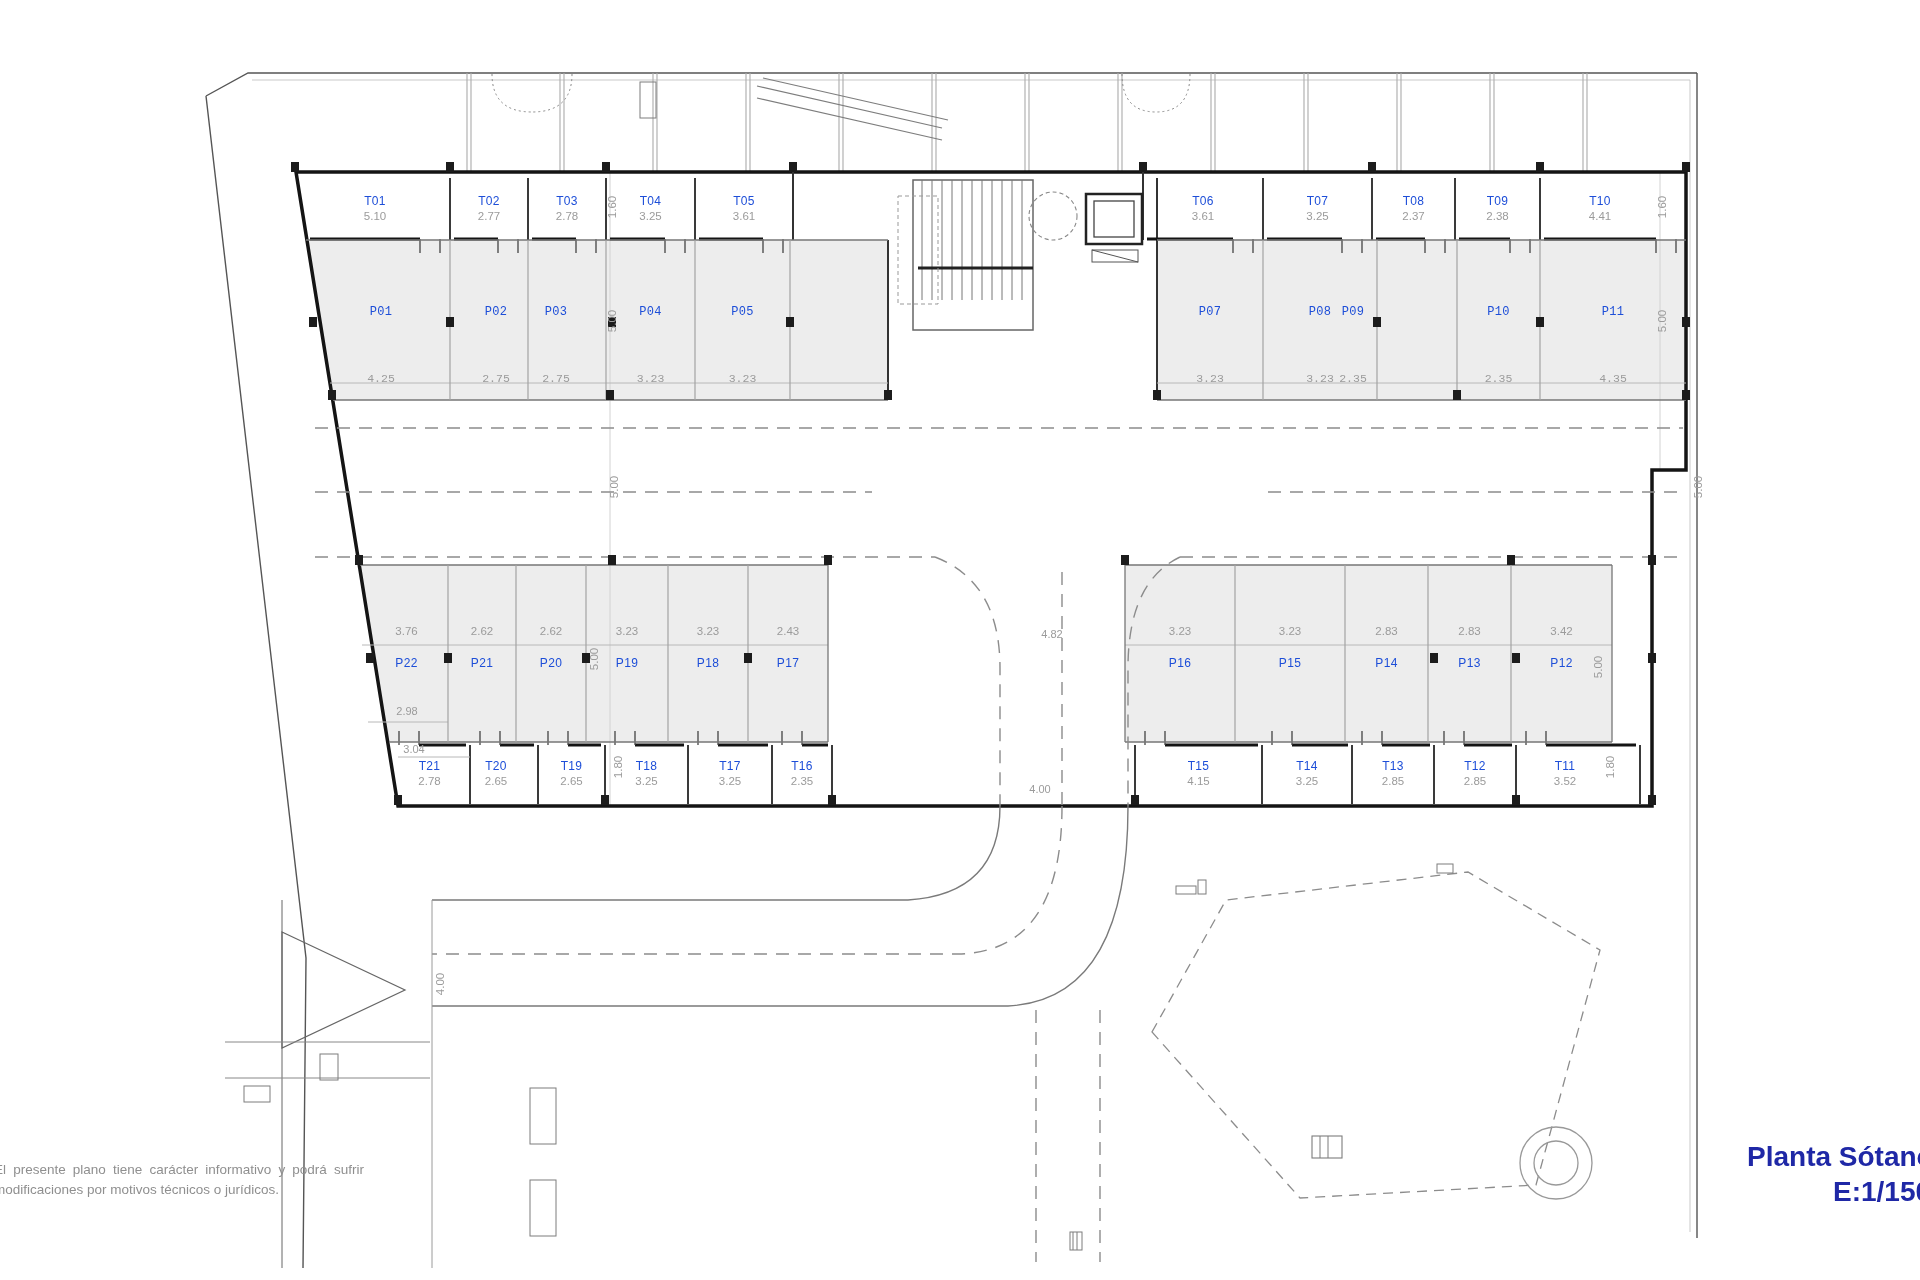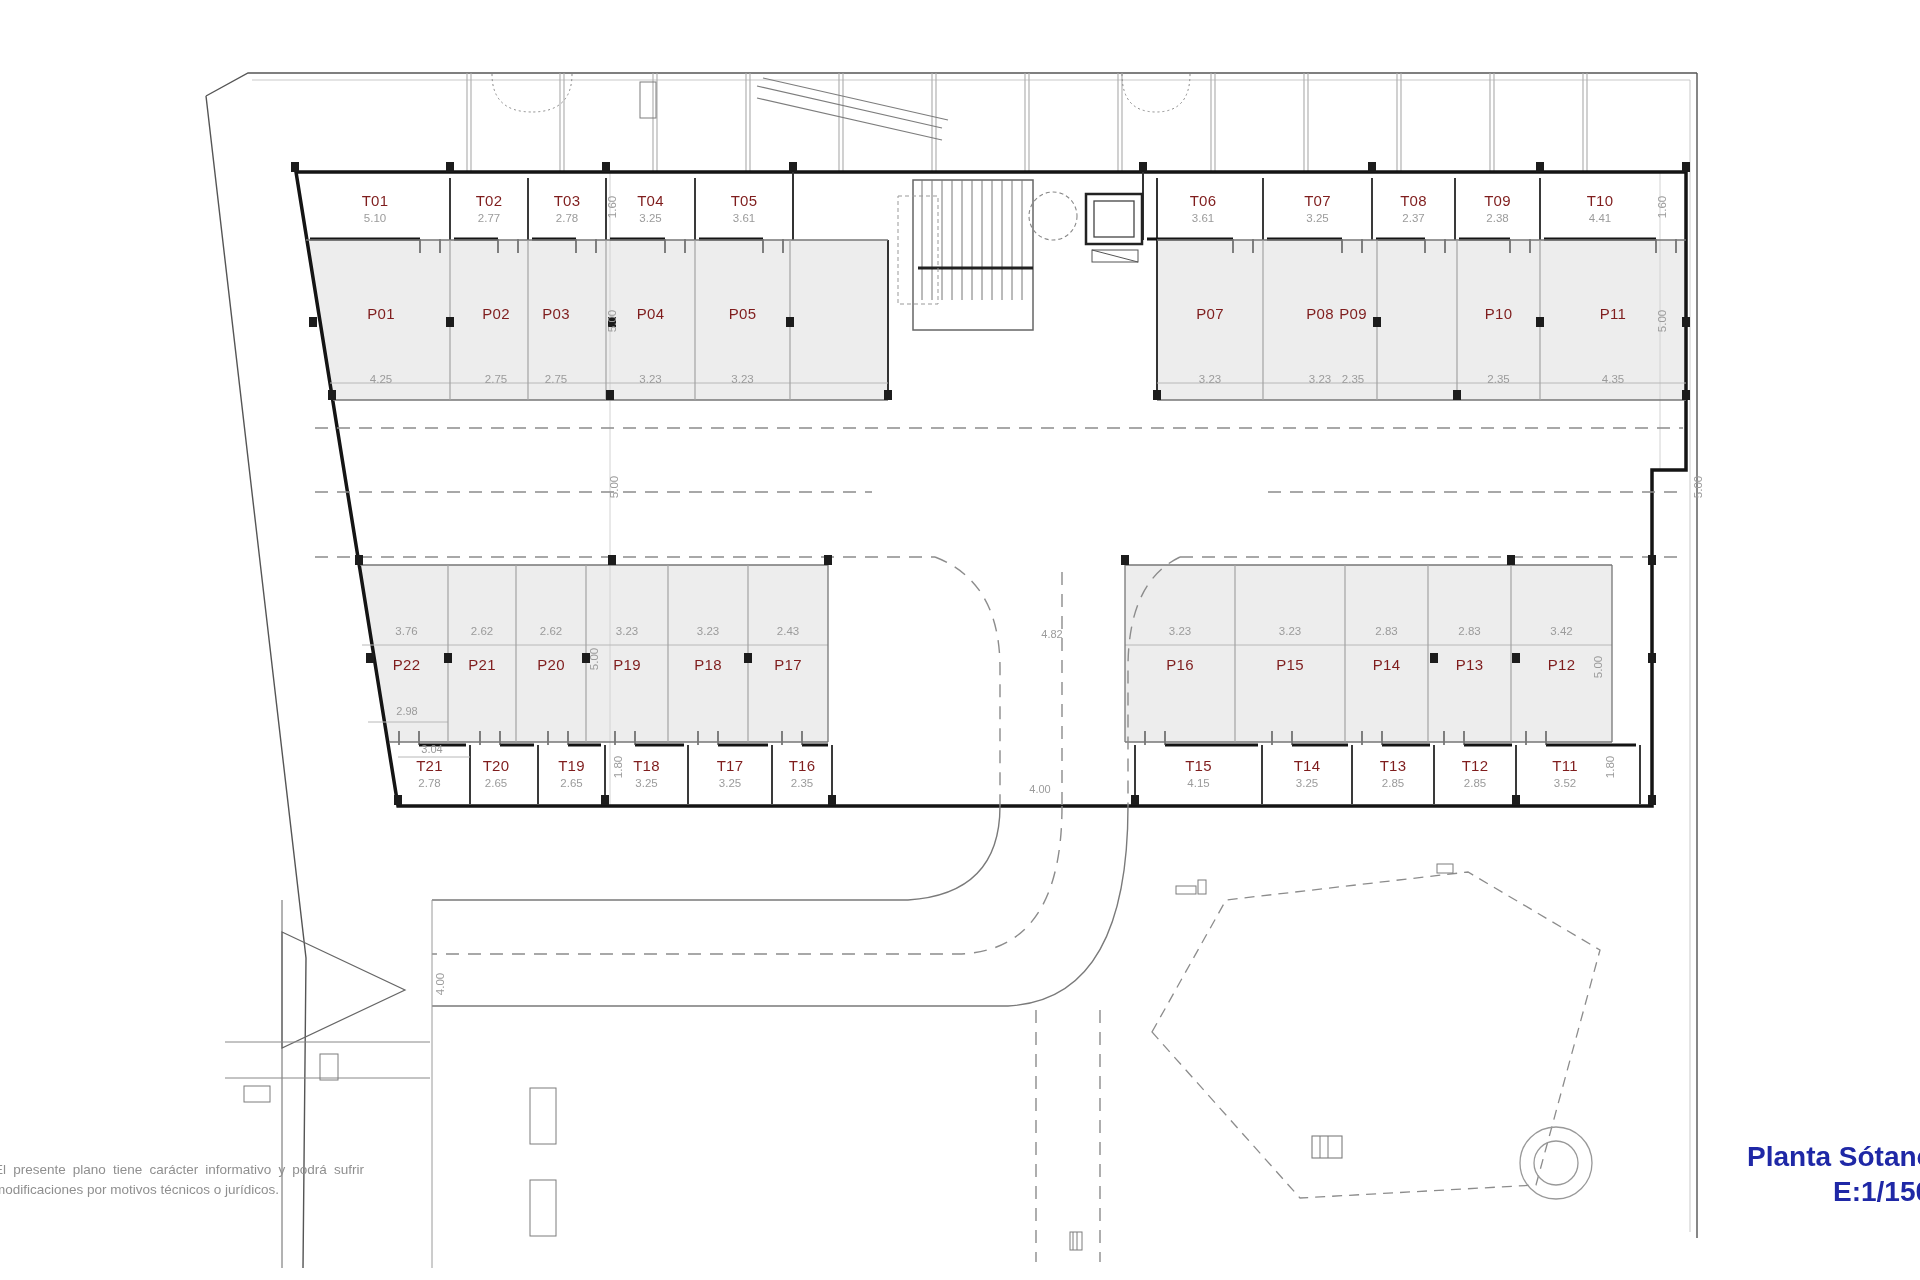"T01" .lbl { color: #7f1d1d -> #1d4ed8; font-size: 15px -> 12px }
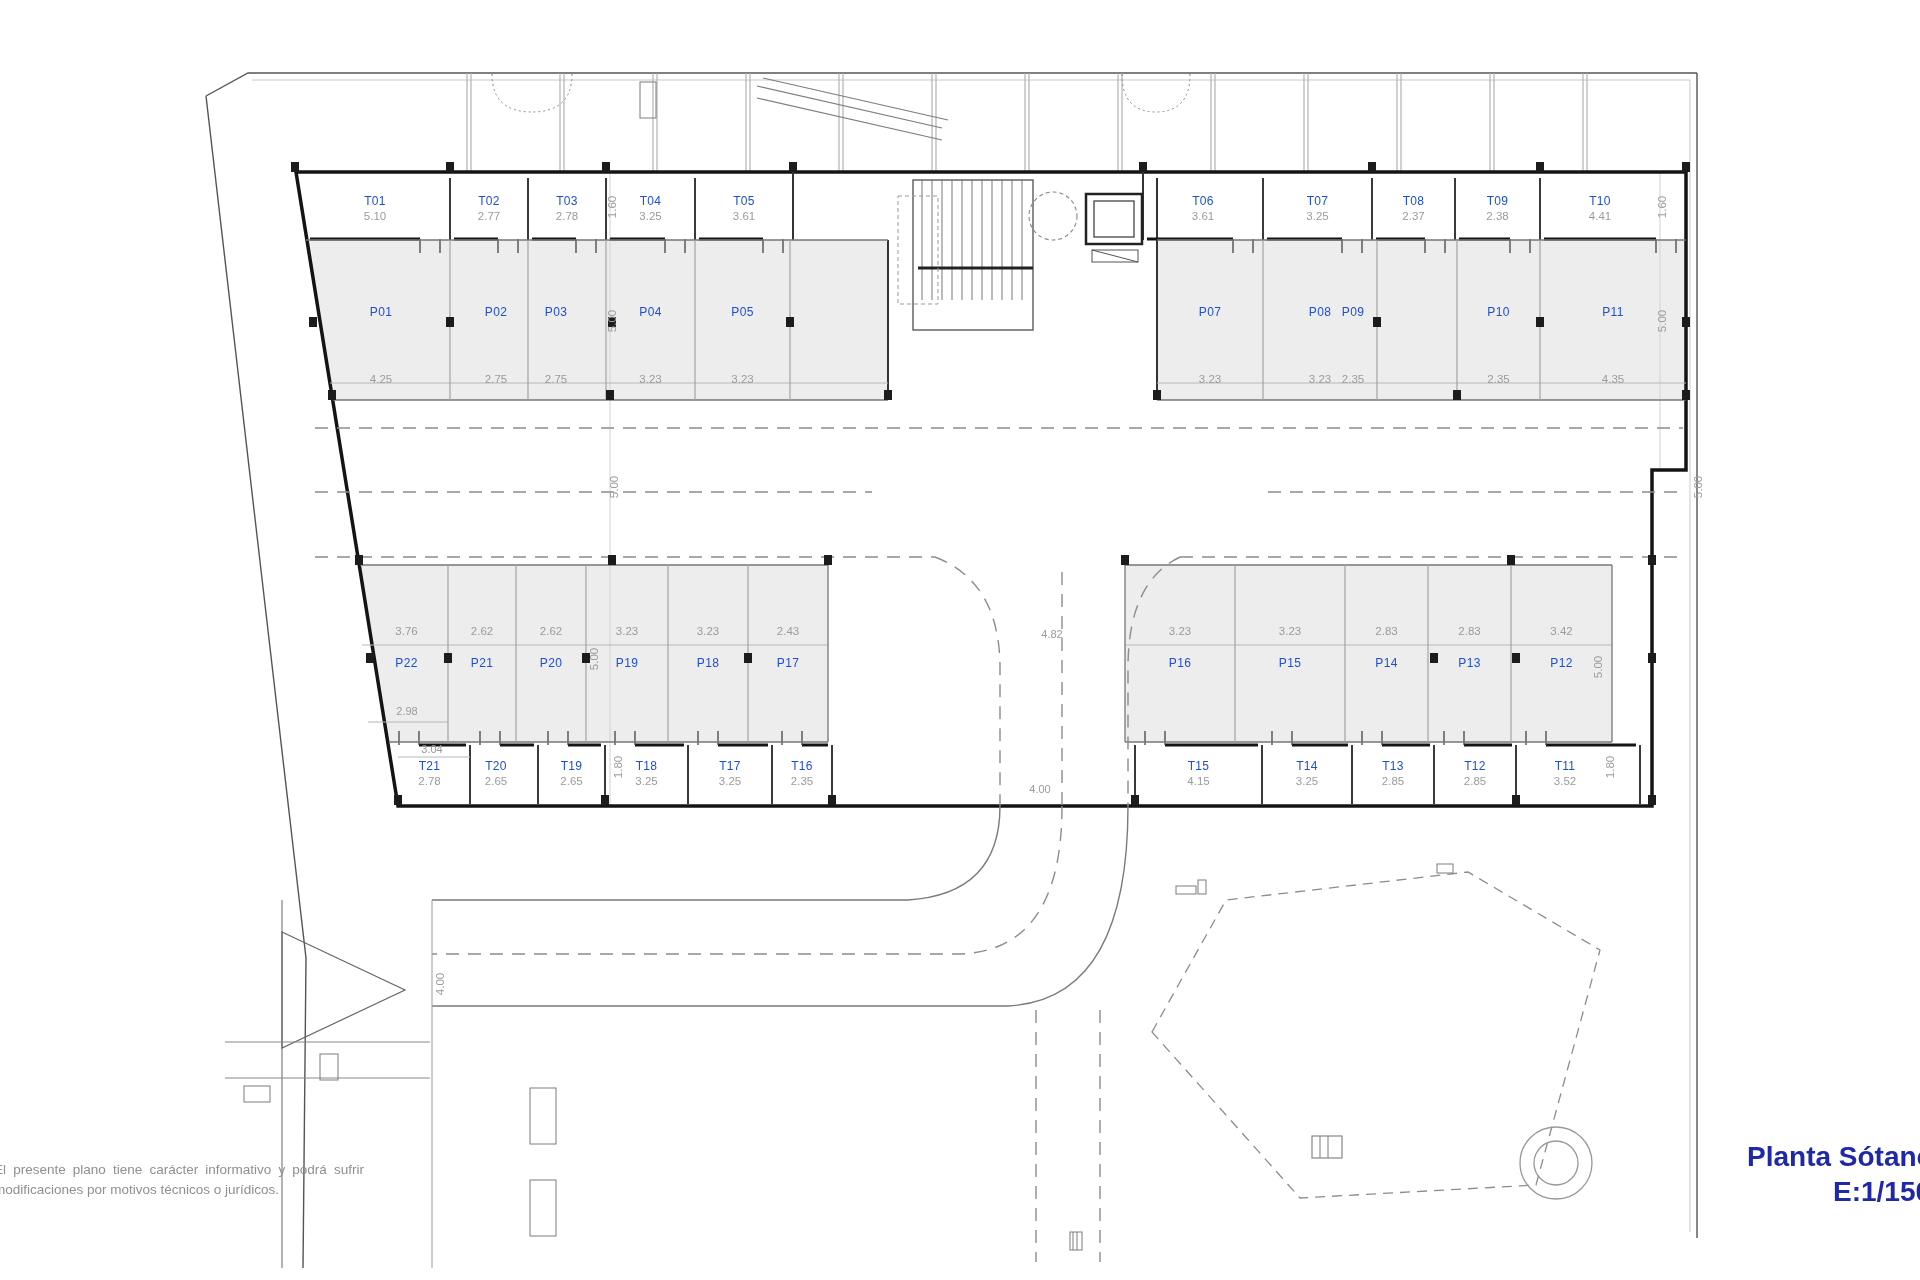"P01" .st { font-family: none -> Liberation Mono, monospace }
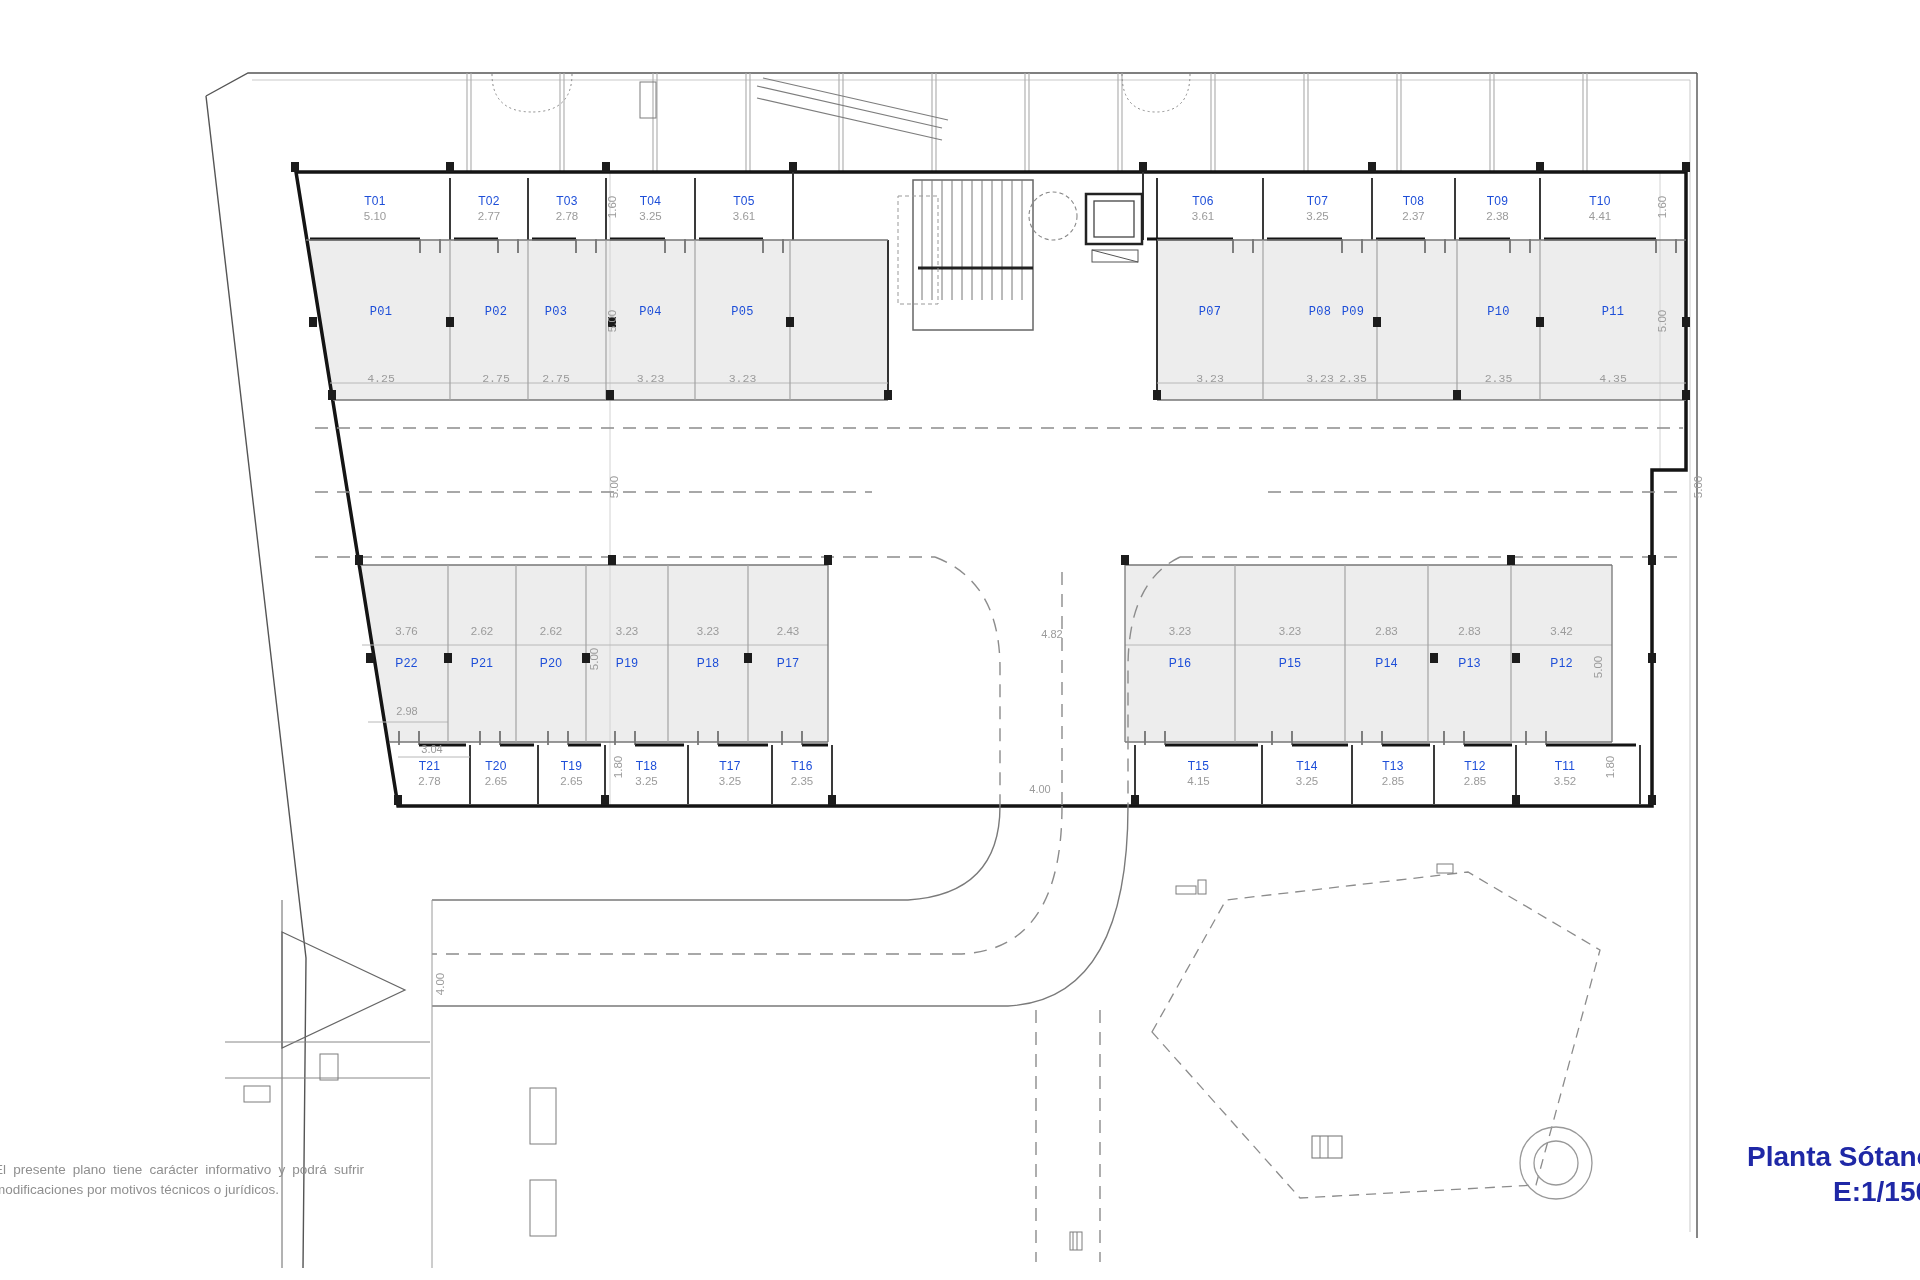"3.04" div.hdim { left: 402px -> 384px }
